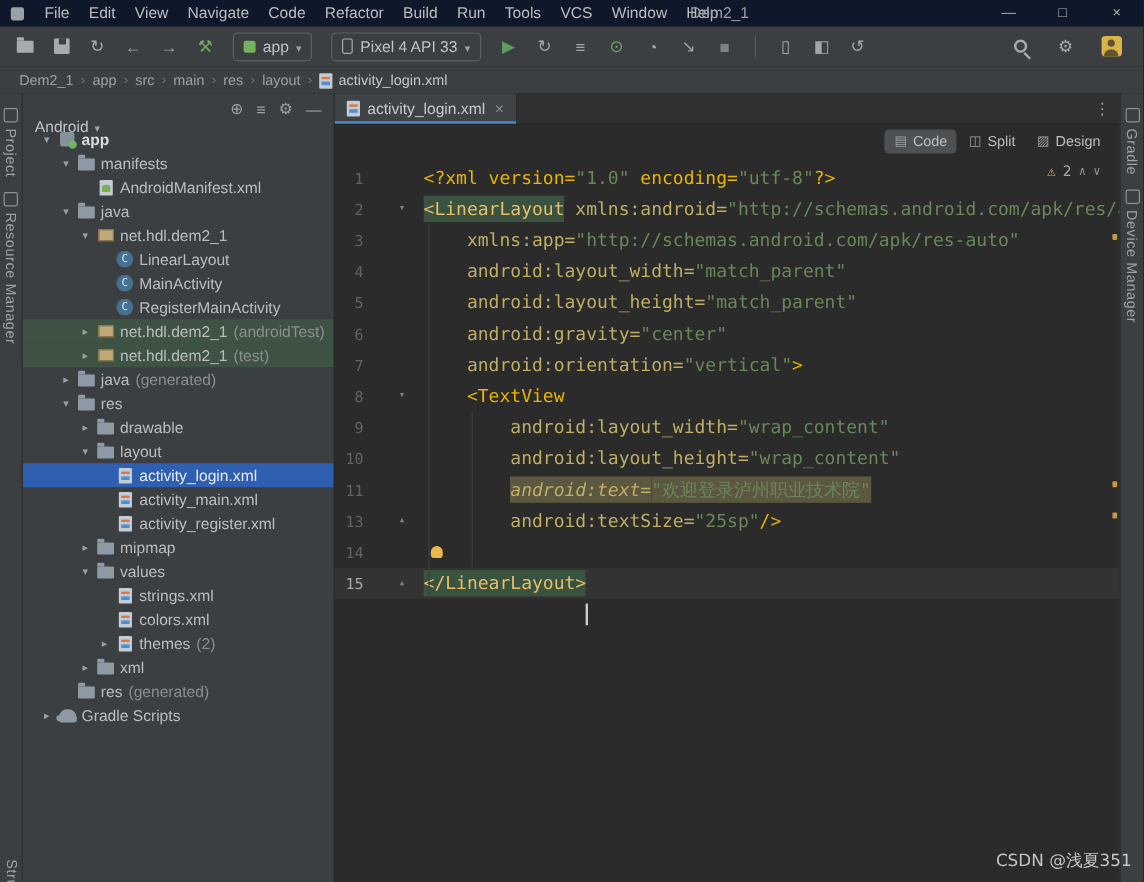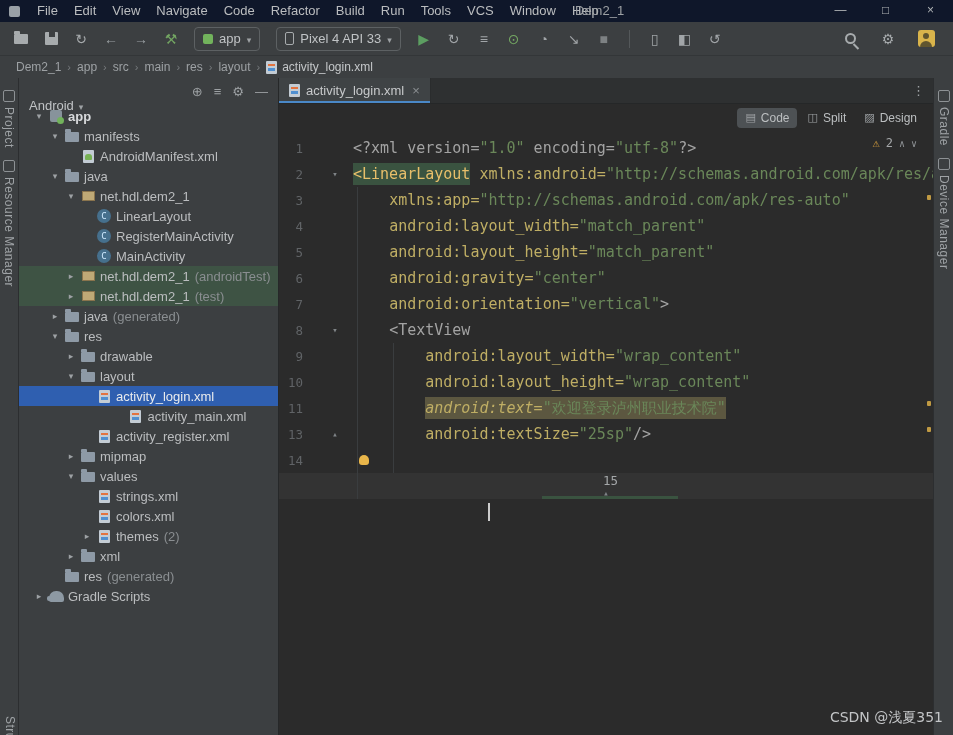"<?xml version=" .tok-tag { color: #a3a3a3 -> #eab308 }
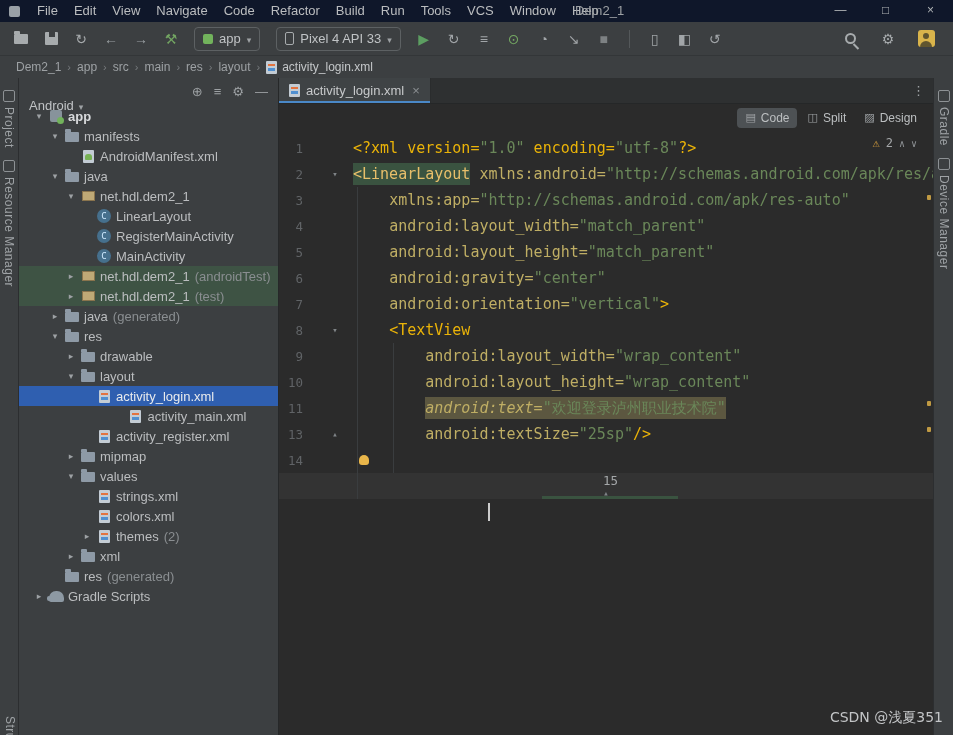"RegisterMainActivity" div.trow { order: before "MainActivity" -> after "MainActivity" }
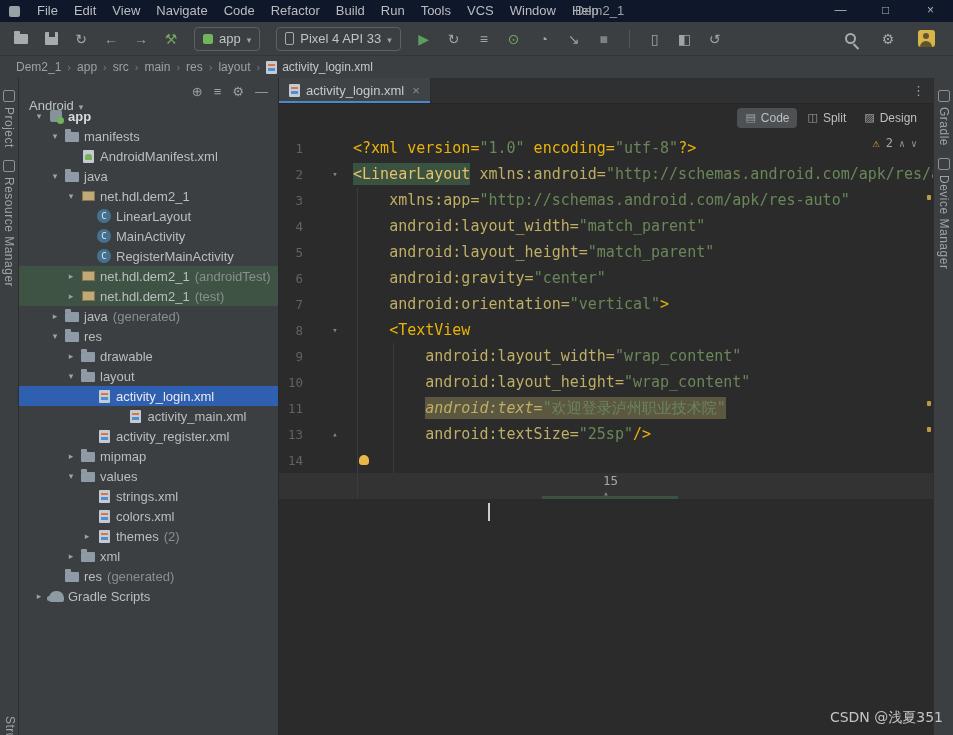"activity_main.xml" div.trow { justify-content: center -> none }
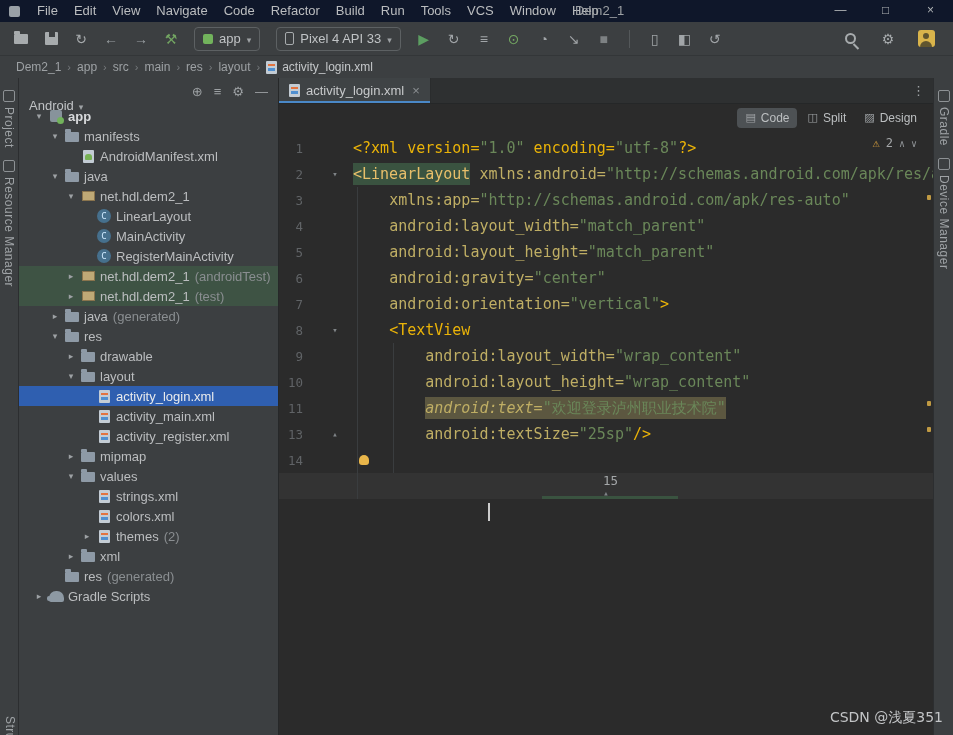"15" .cline.current { flex-direction: column -> none }
